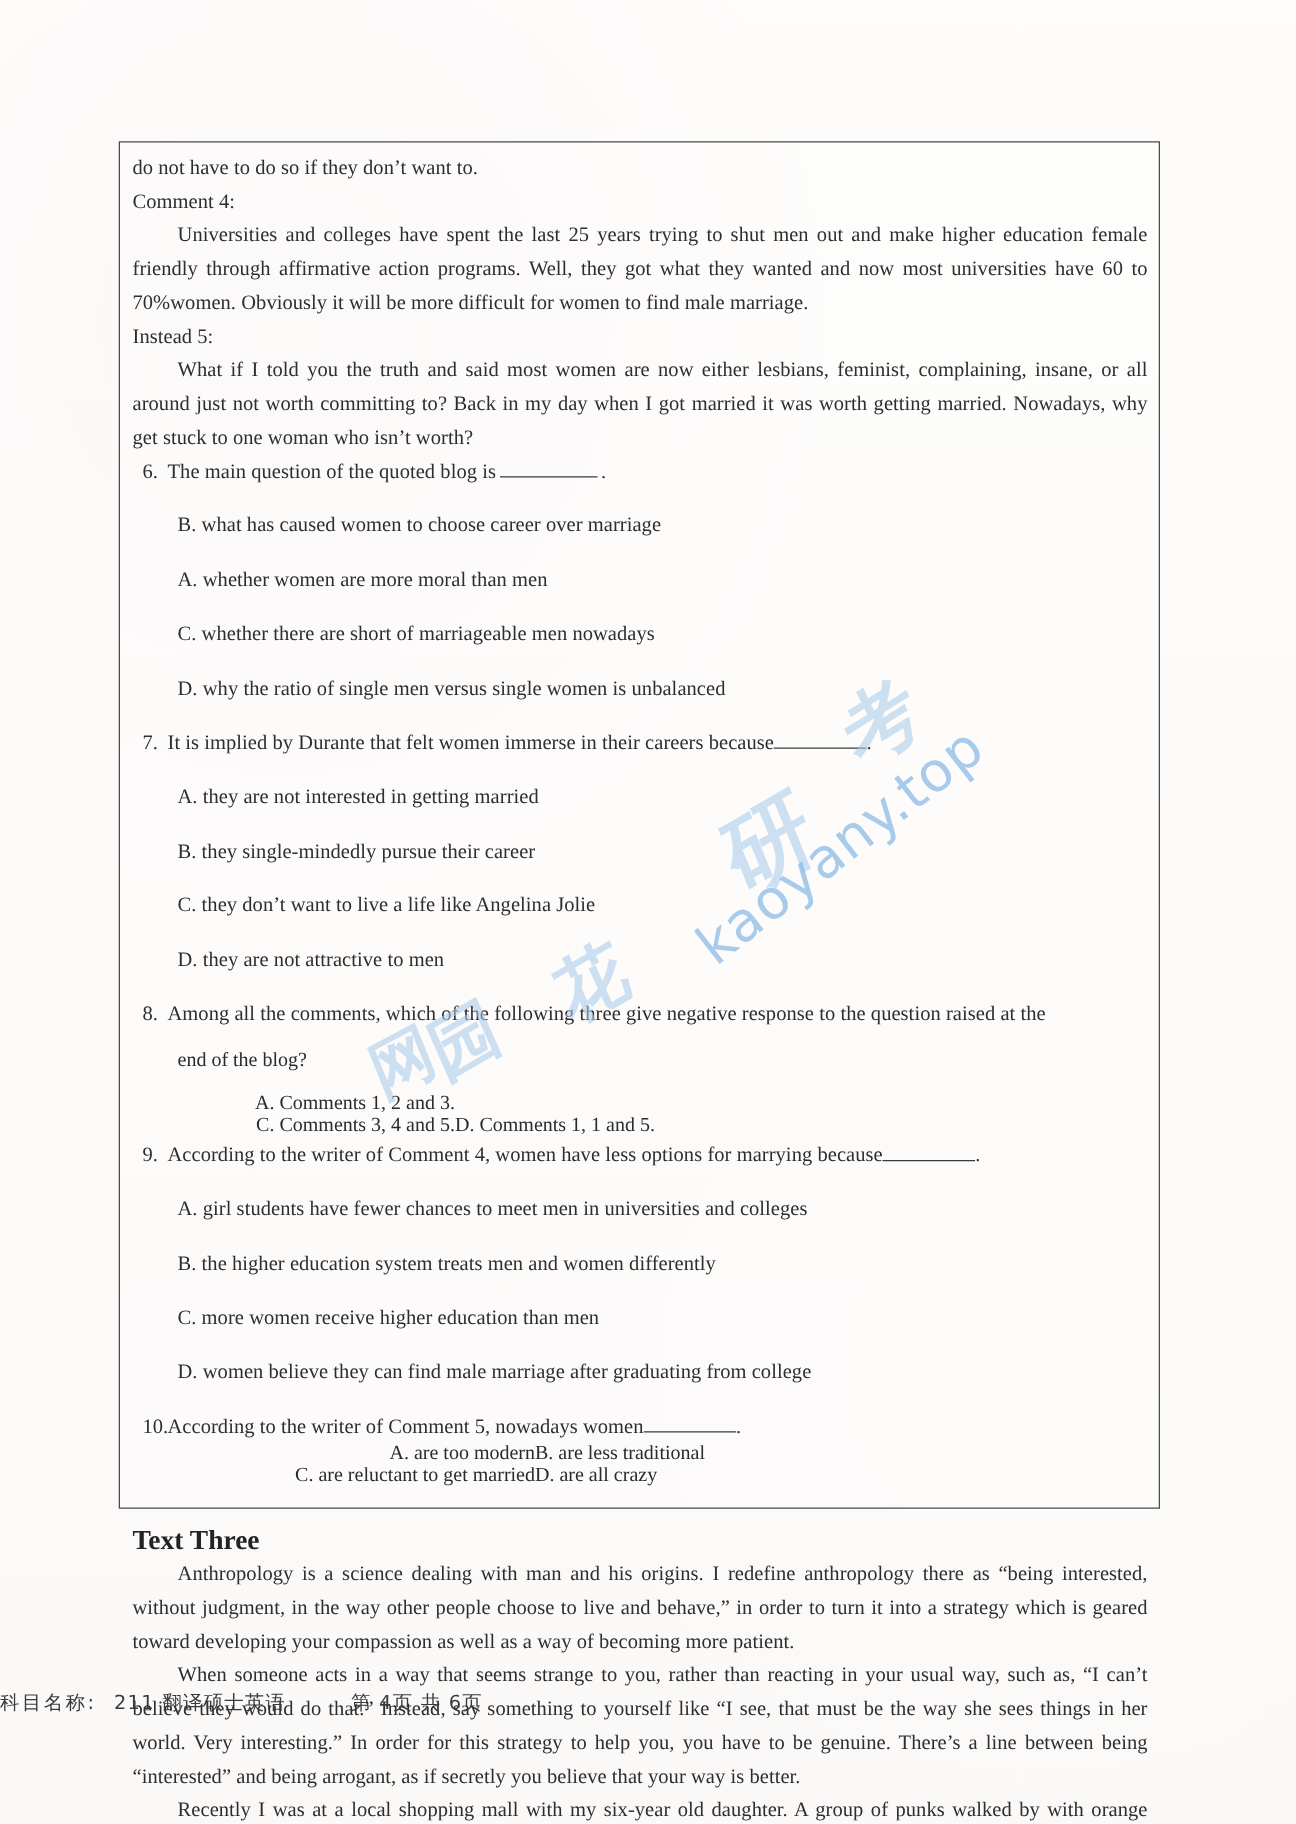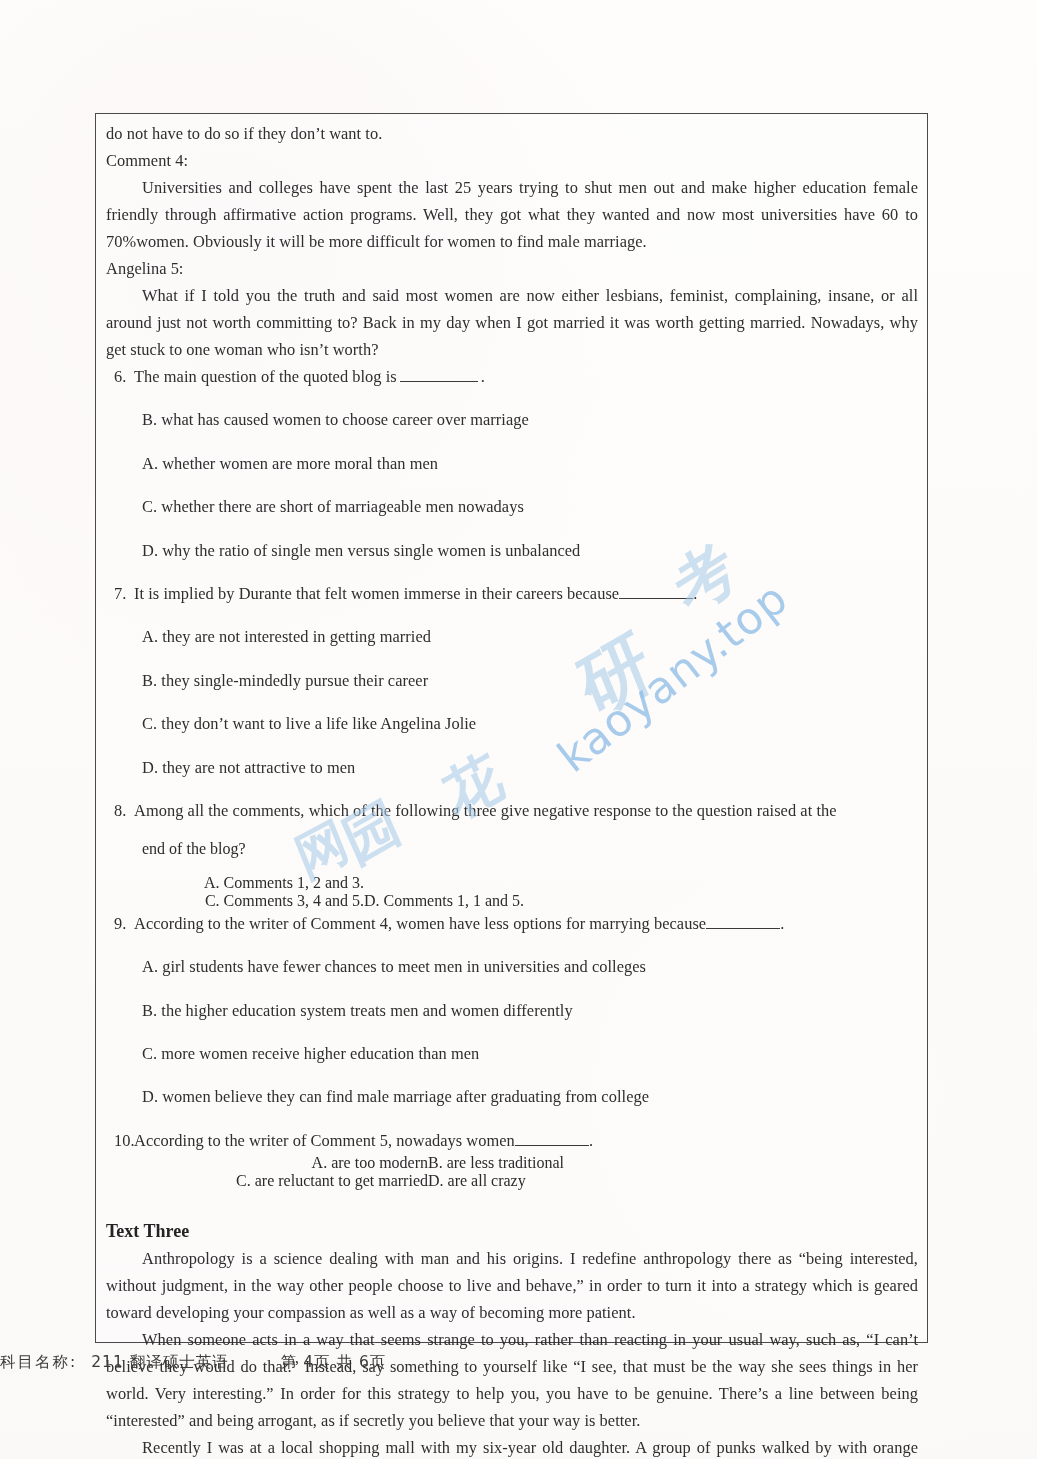"do not have to do" .page-frame { height: 1230px -> 1094px }
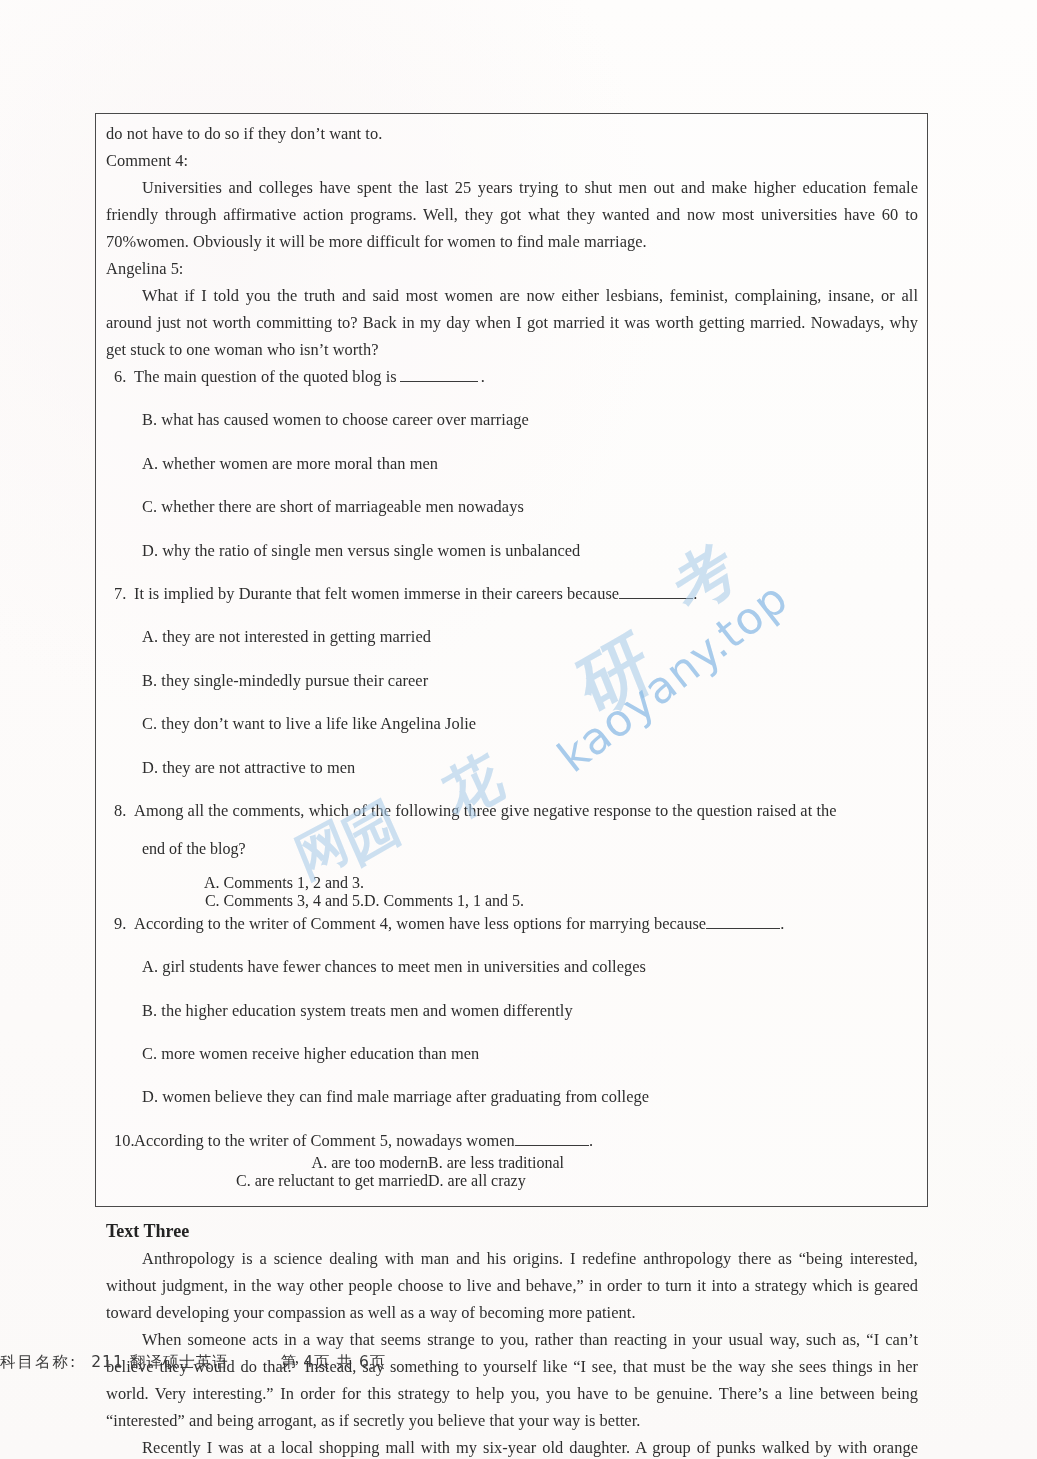"Angelina 5:" p.line { text: Angelina -> Instead }
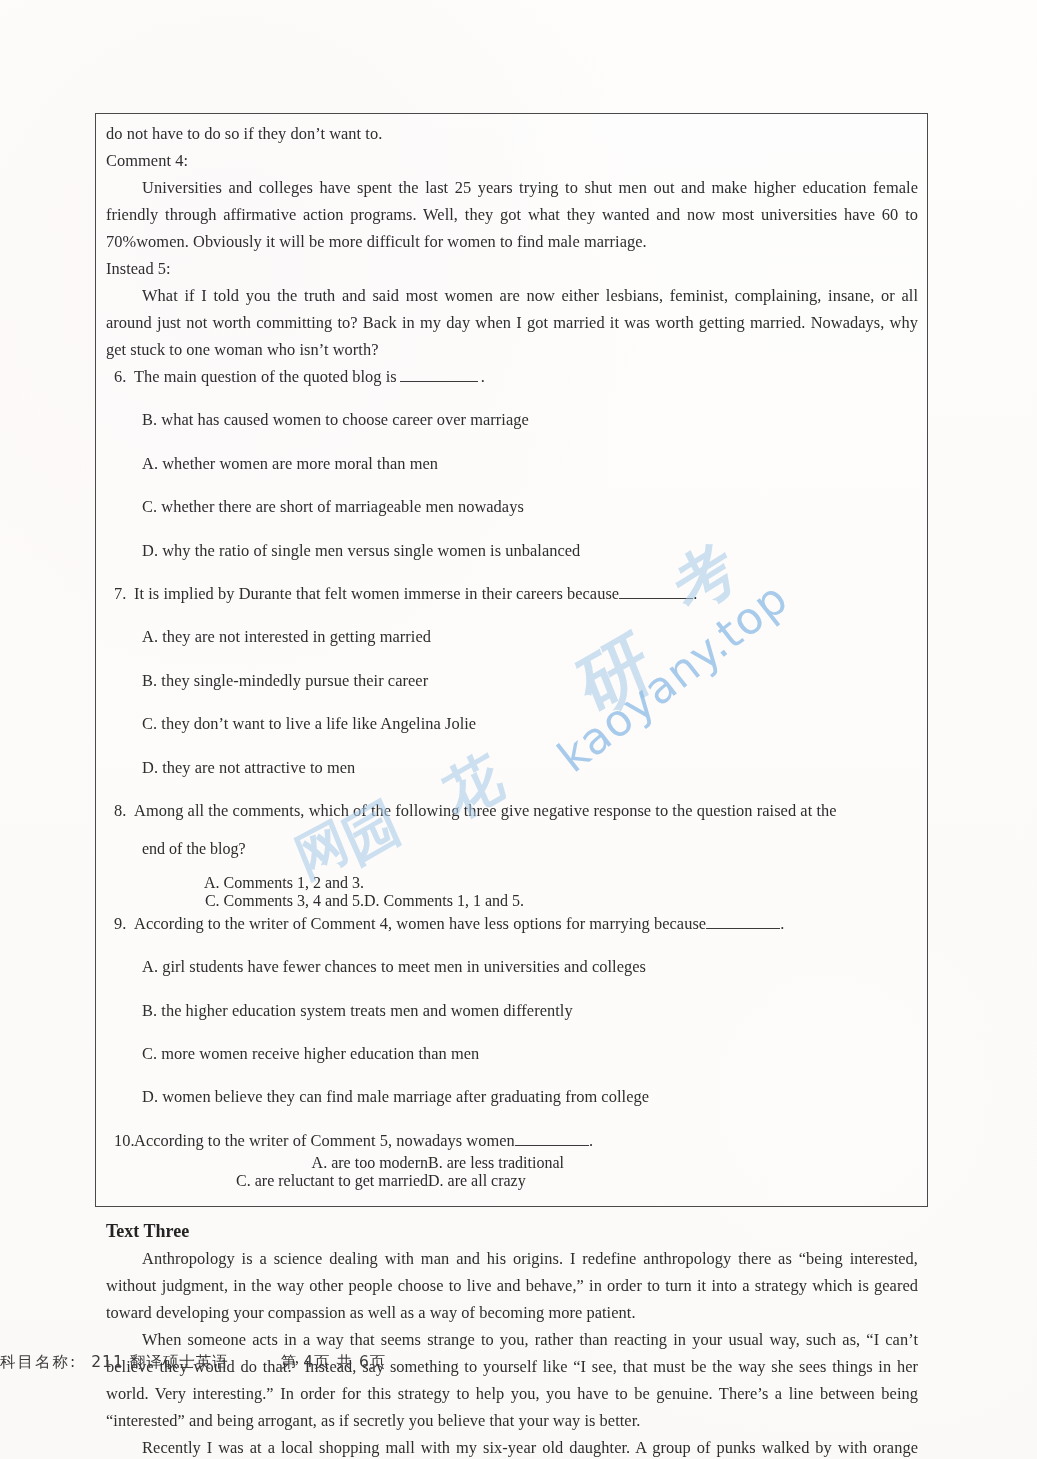"Text Three" .section-title { font-size: 18px -> 22px }
